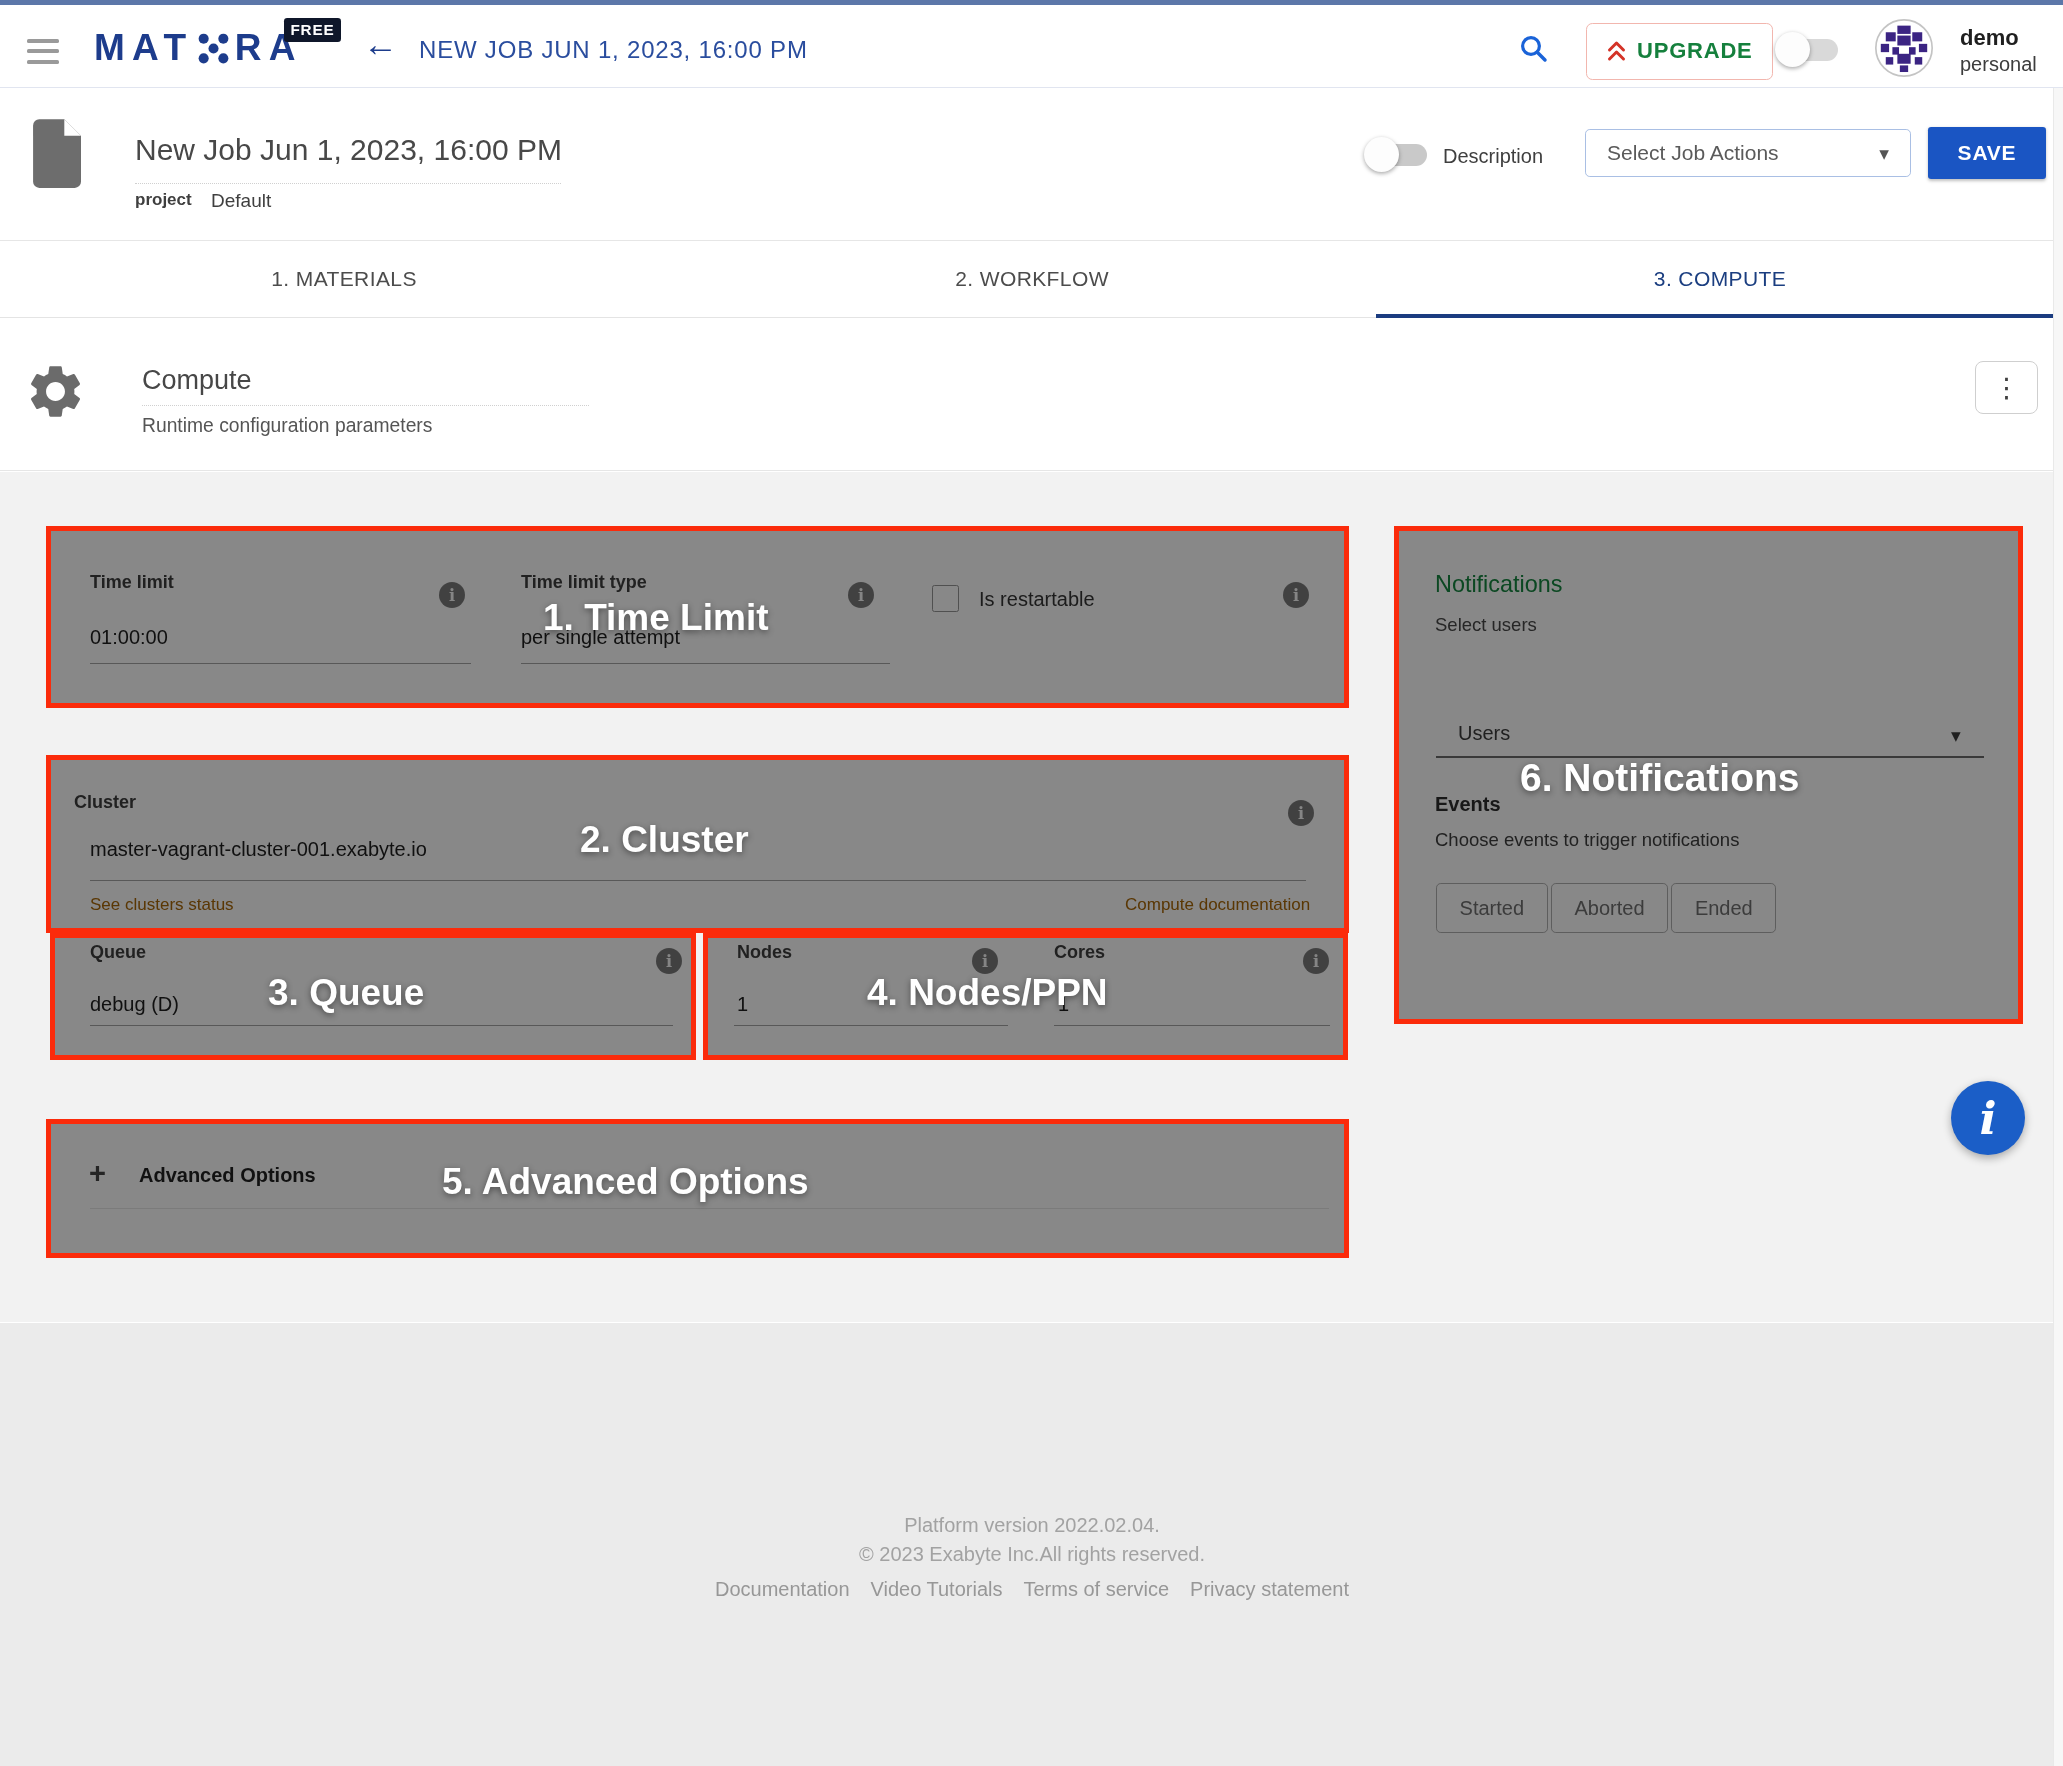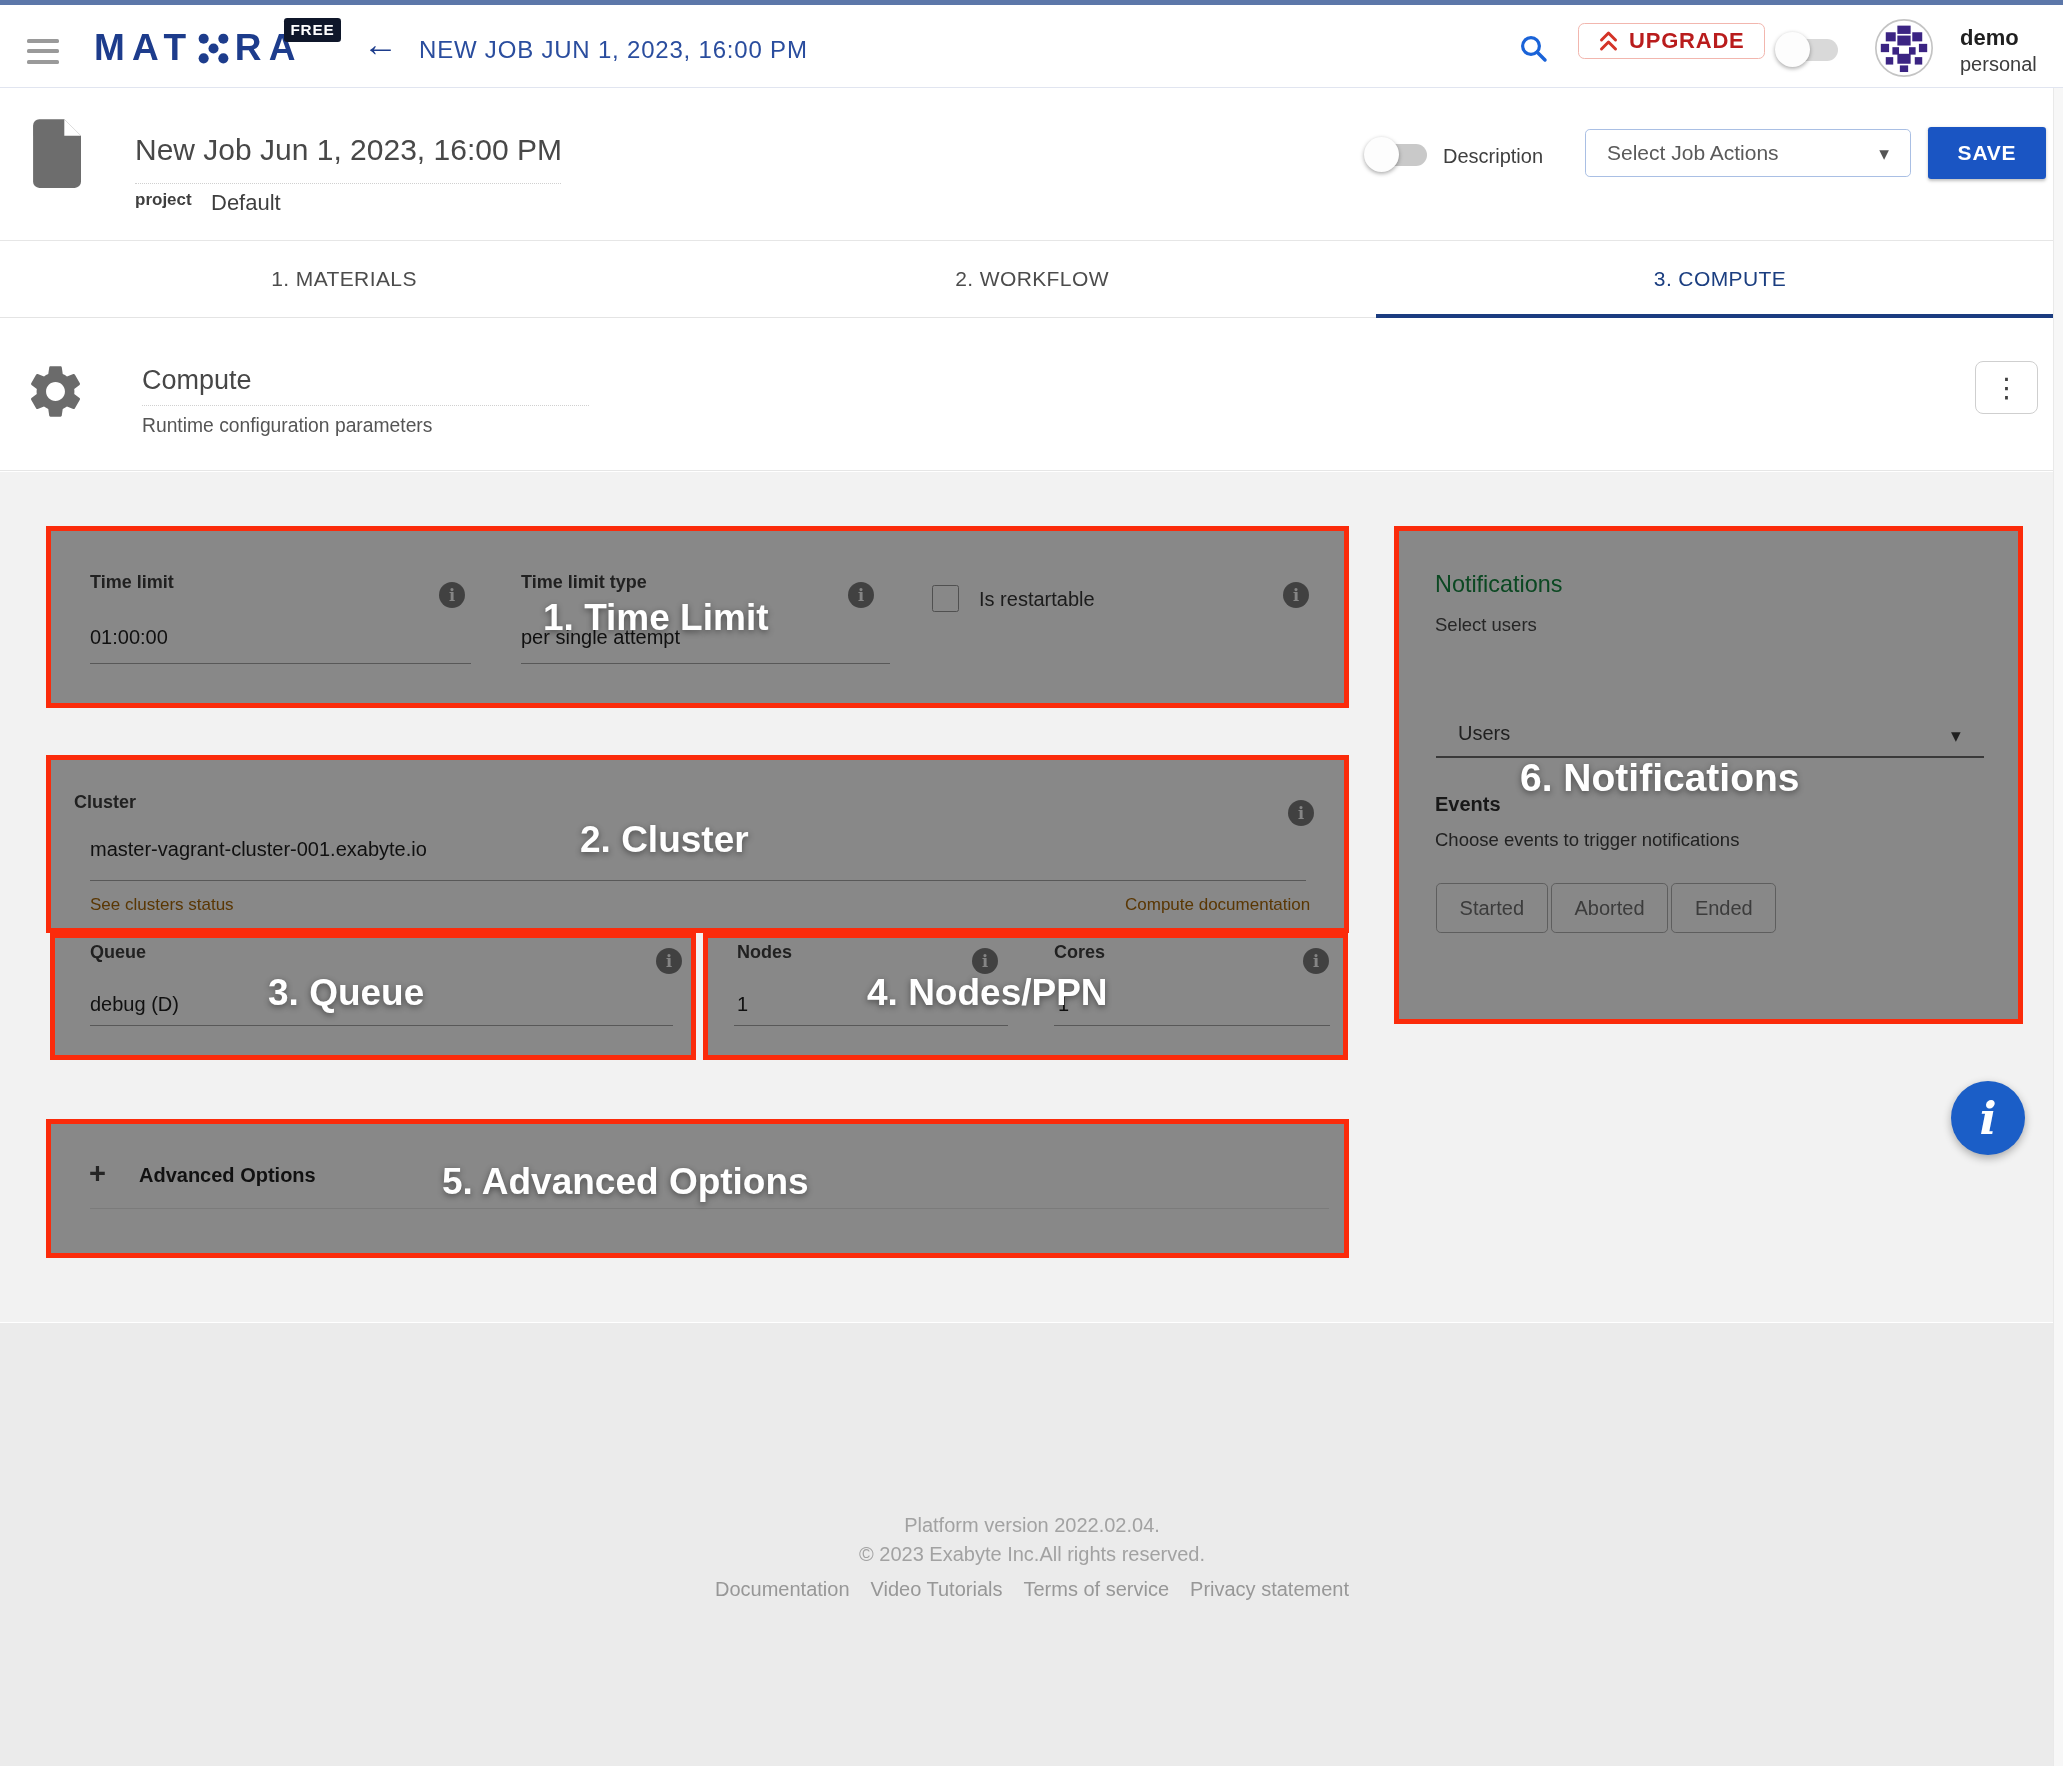"UPGRADE" .upgrade-btn { color: #b91c1c -> #15803d; height: 36px -> 57px; margin-left: none -> 8px }
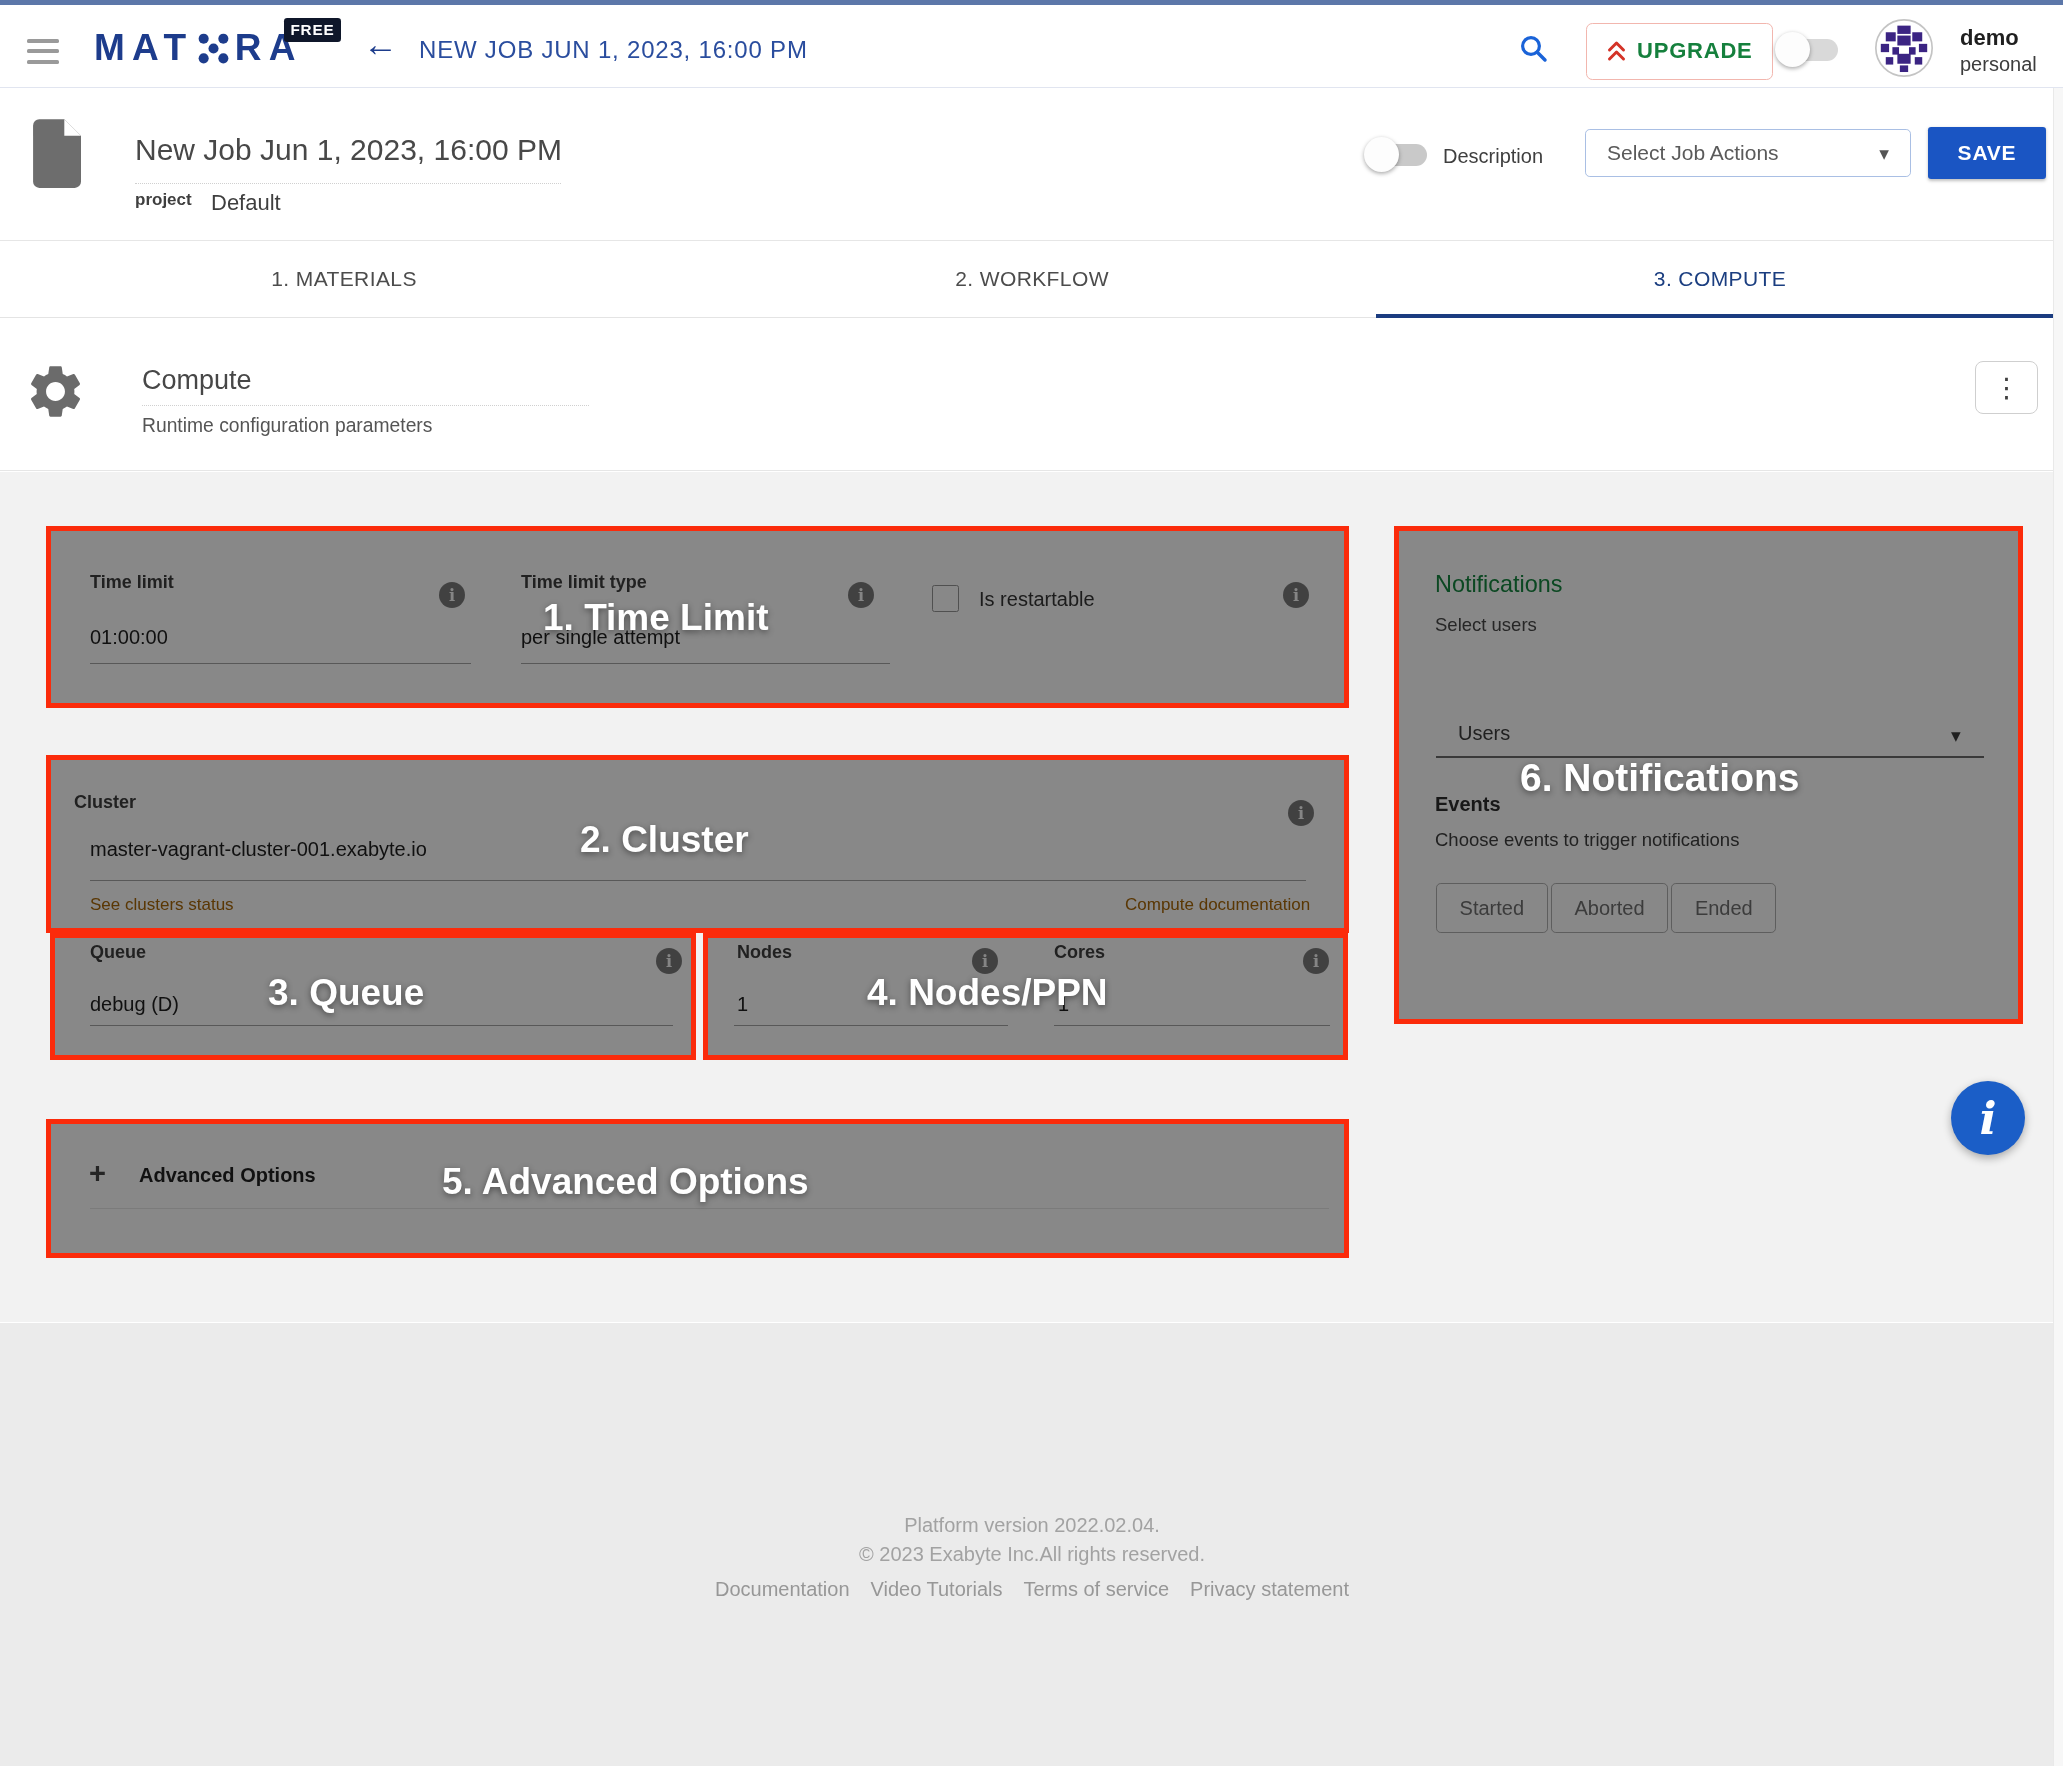"Default" .proj-value { font-size: 22px -> 19px }
